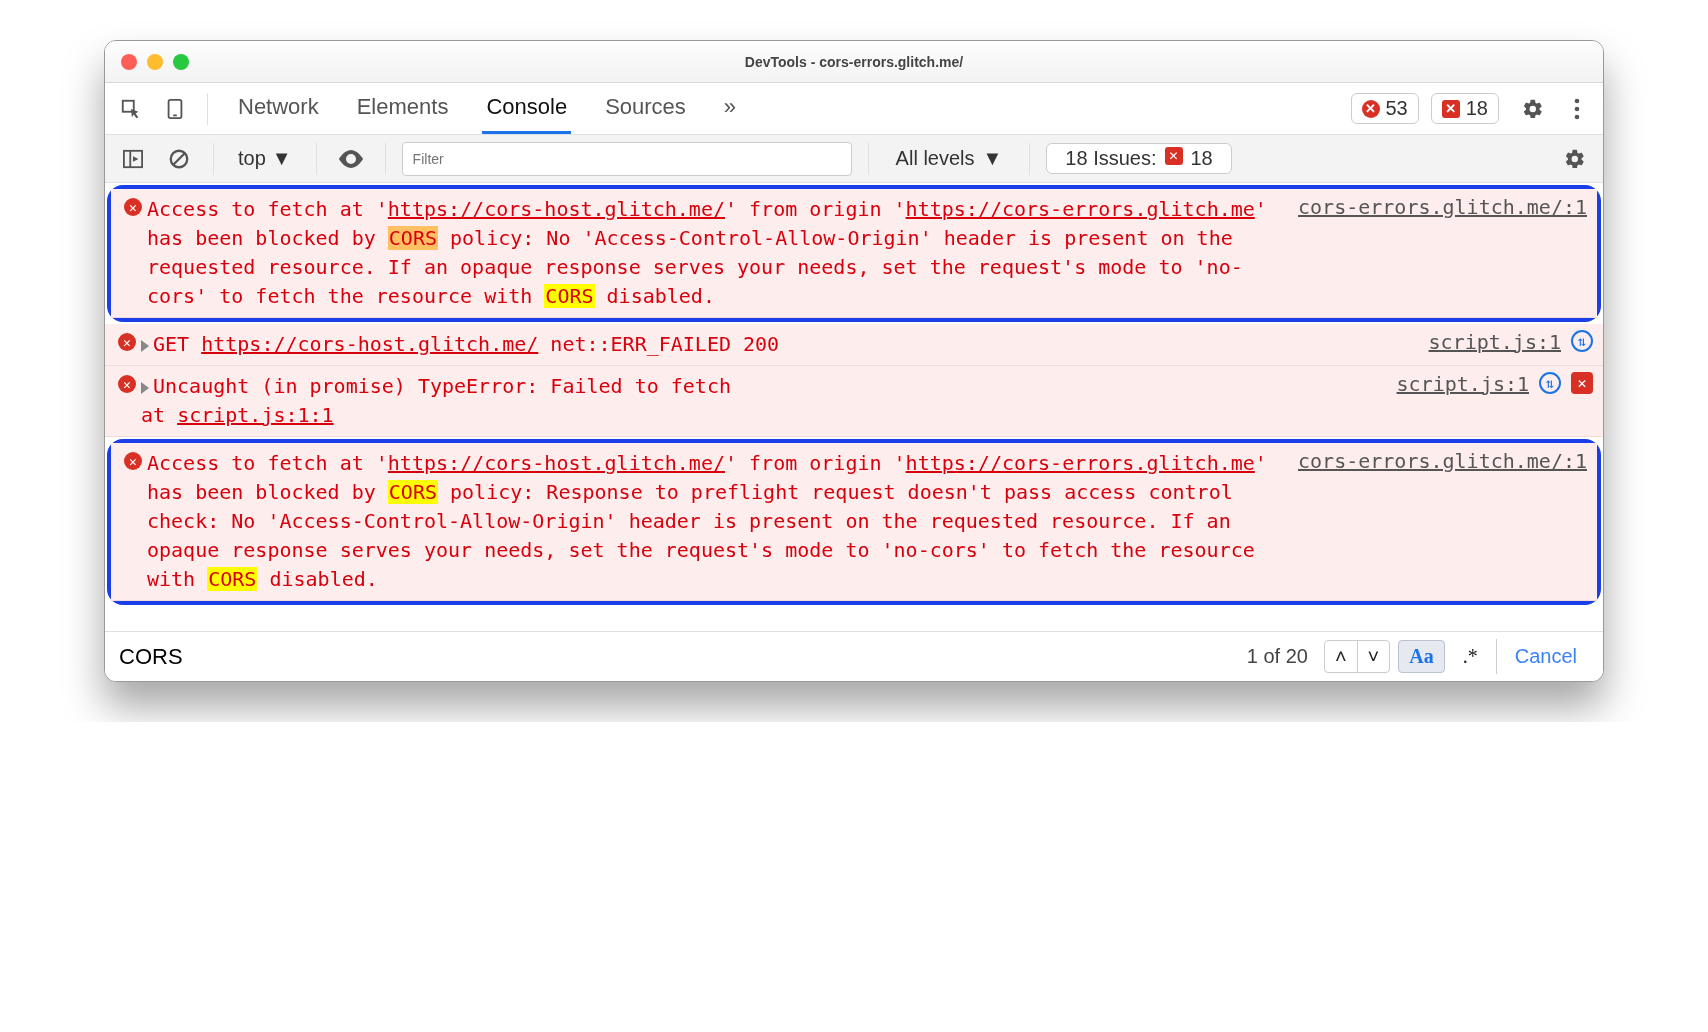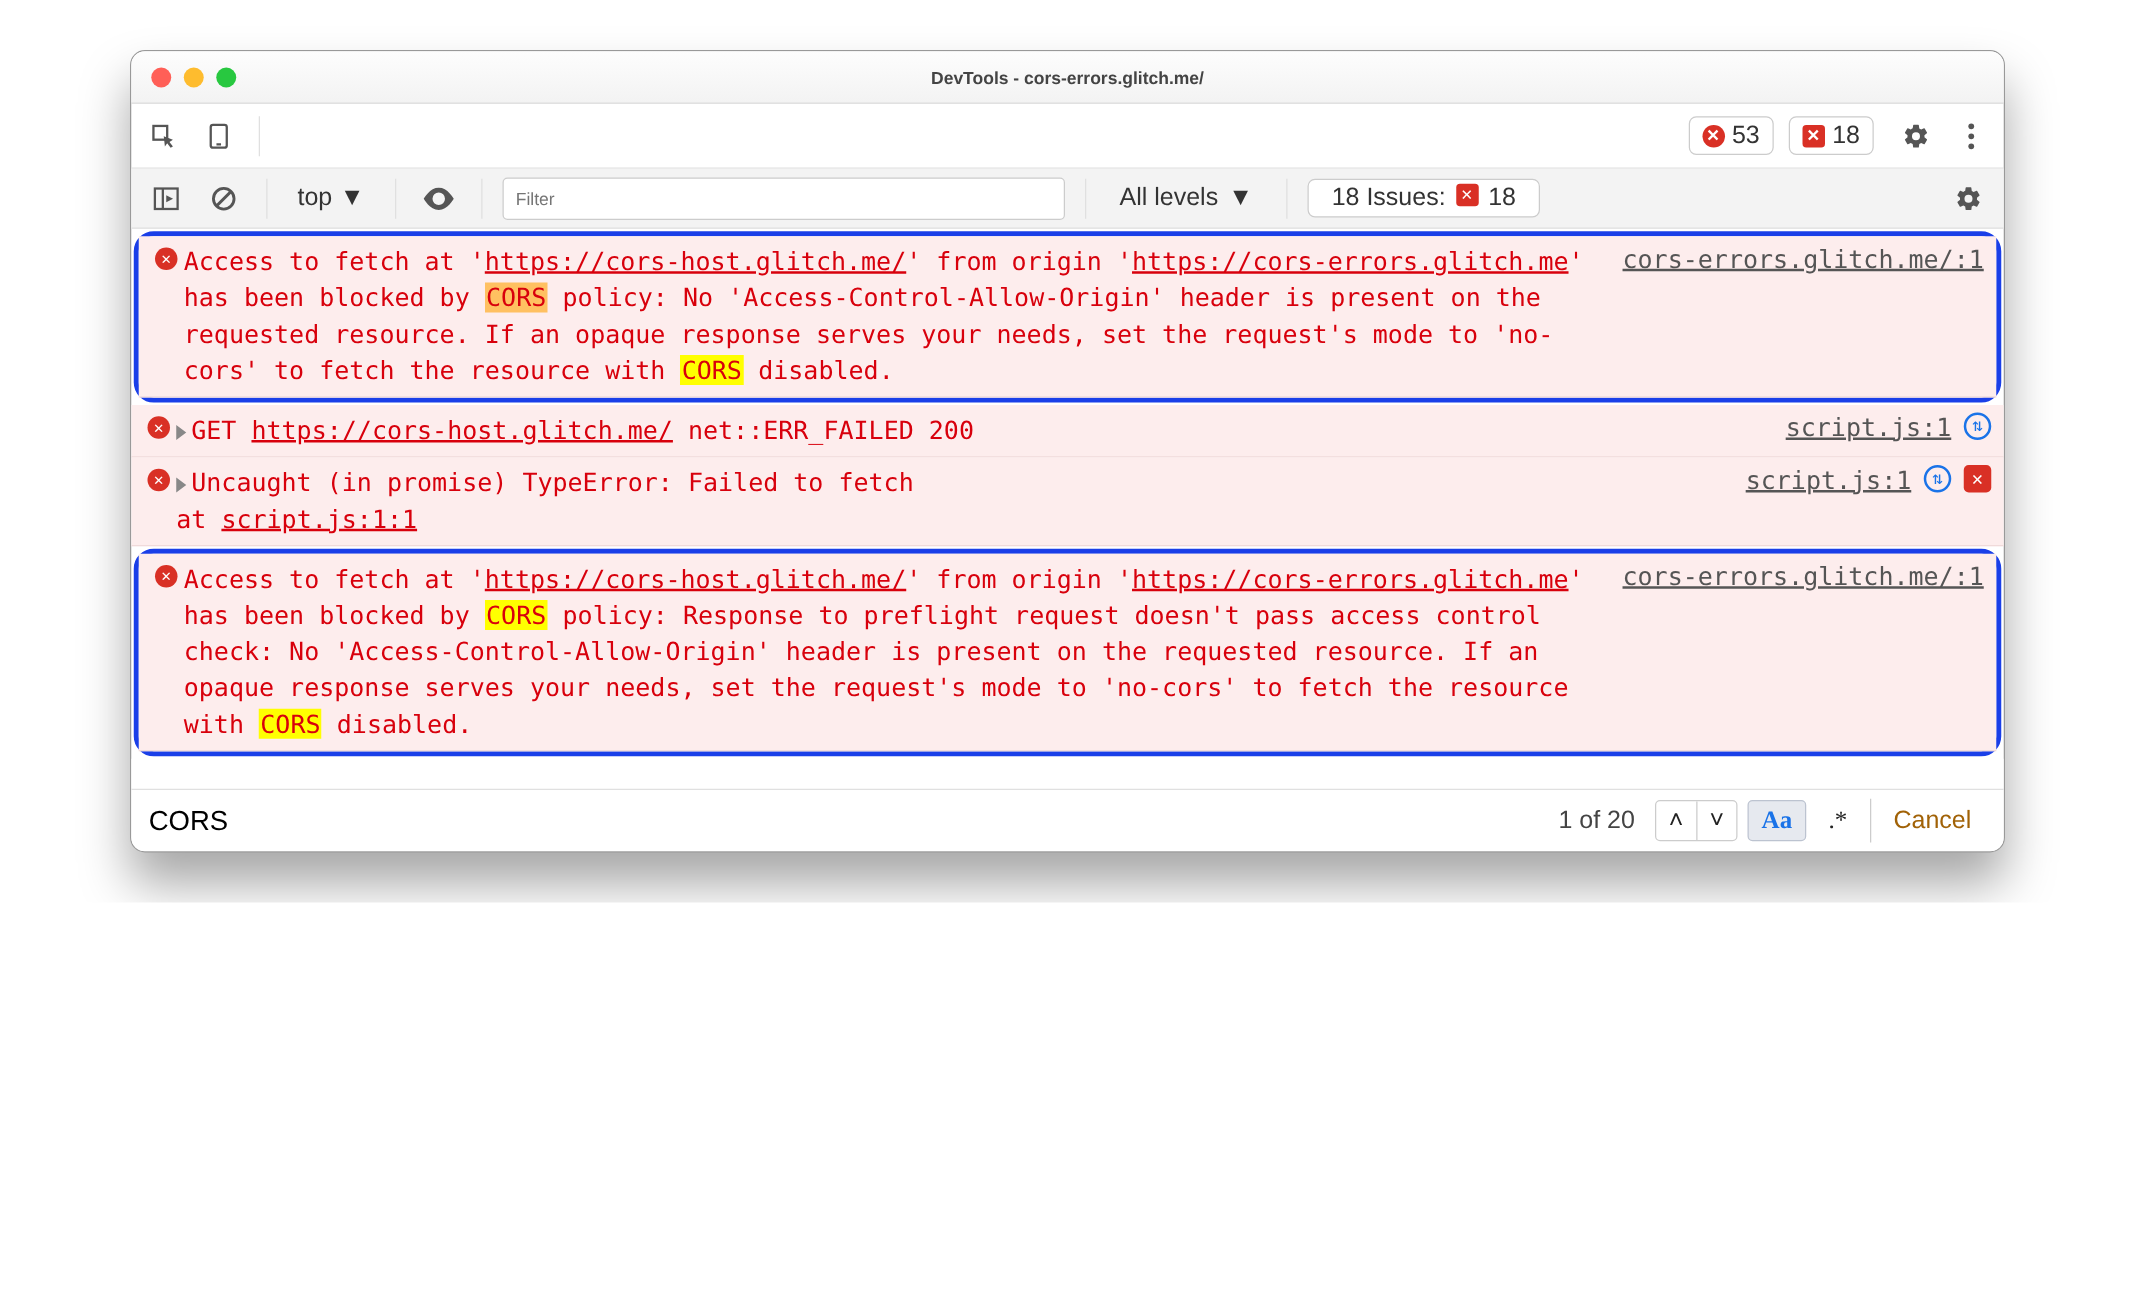"Network" div.tabs { html: none -> <div> <div>Network</div> <div>Elements</div> <div>Console</div> <div>Sources</div> <div>»</div> </div> }
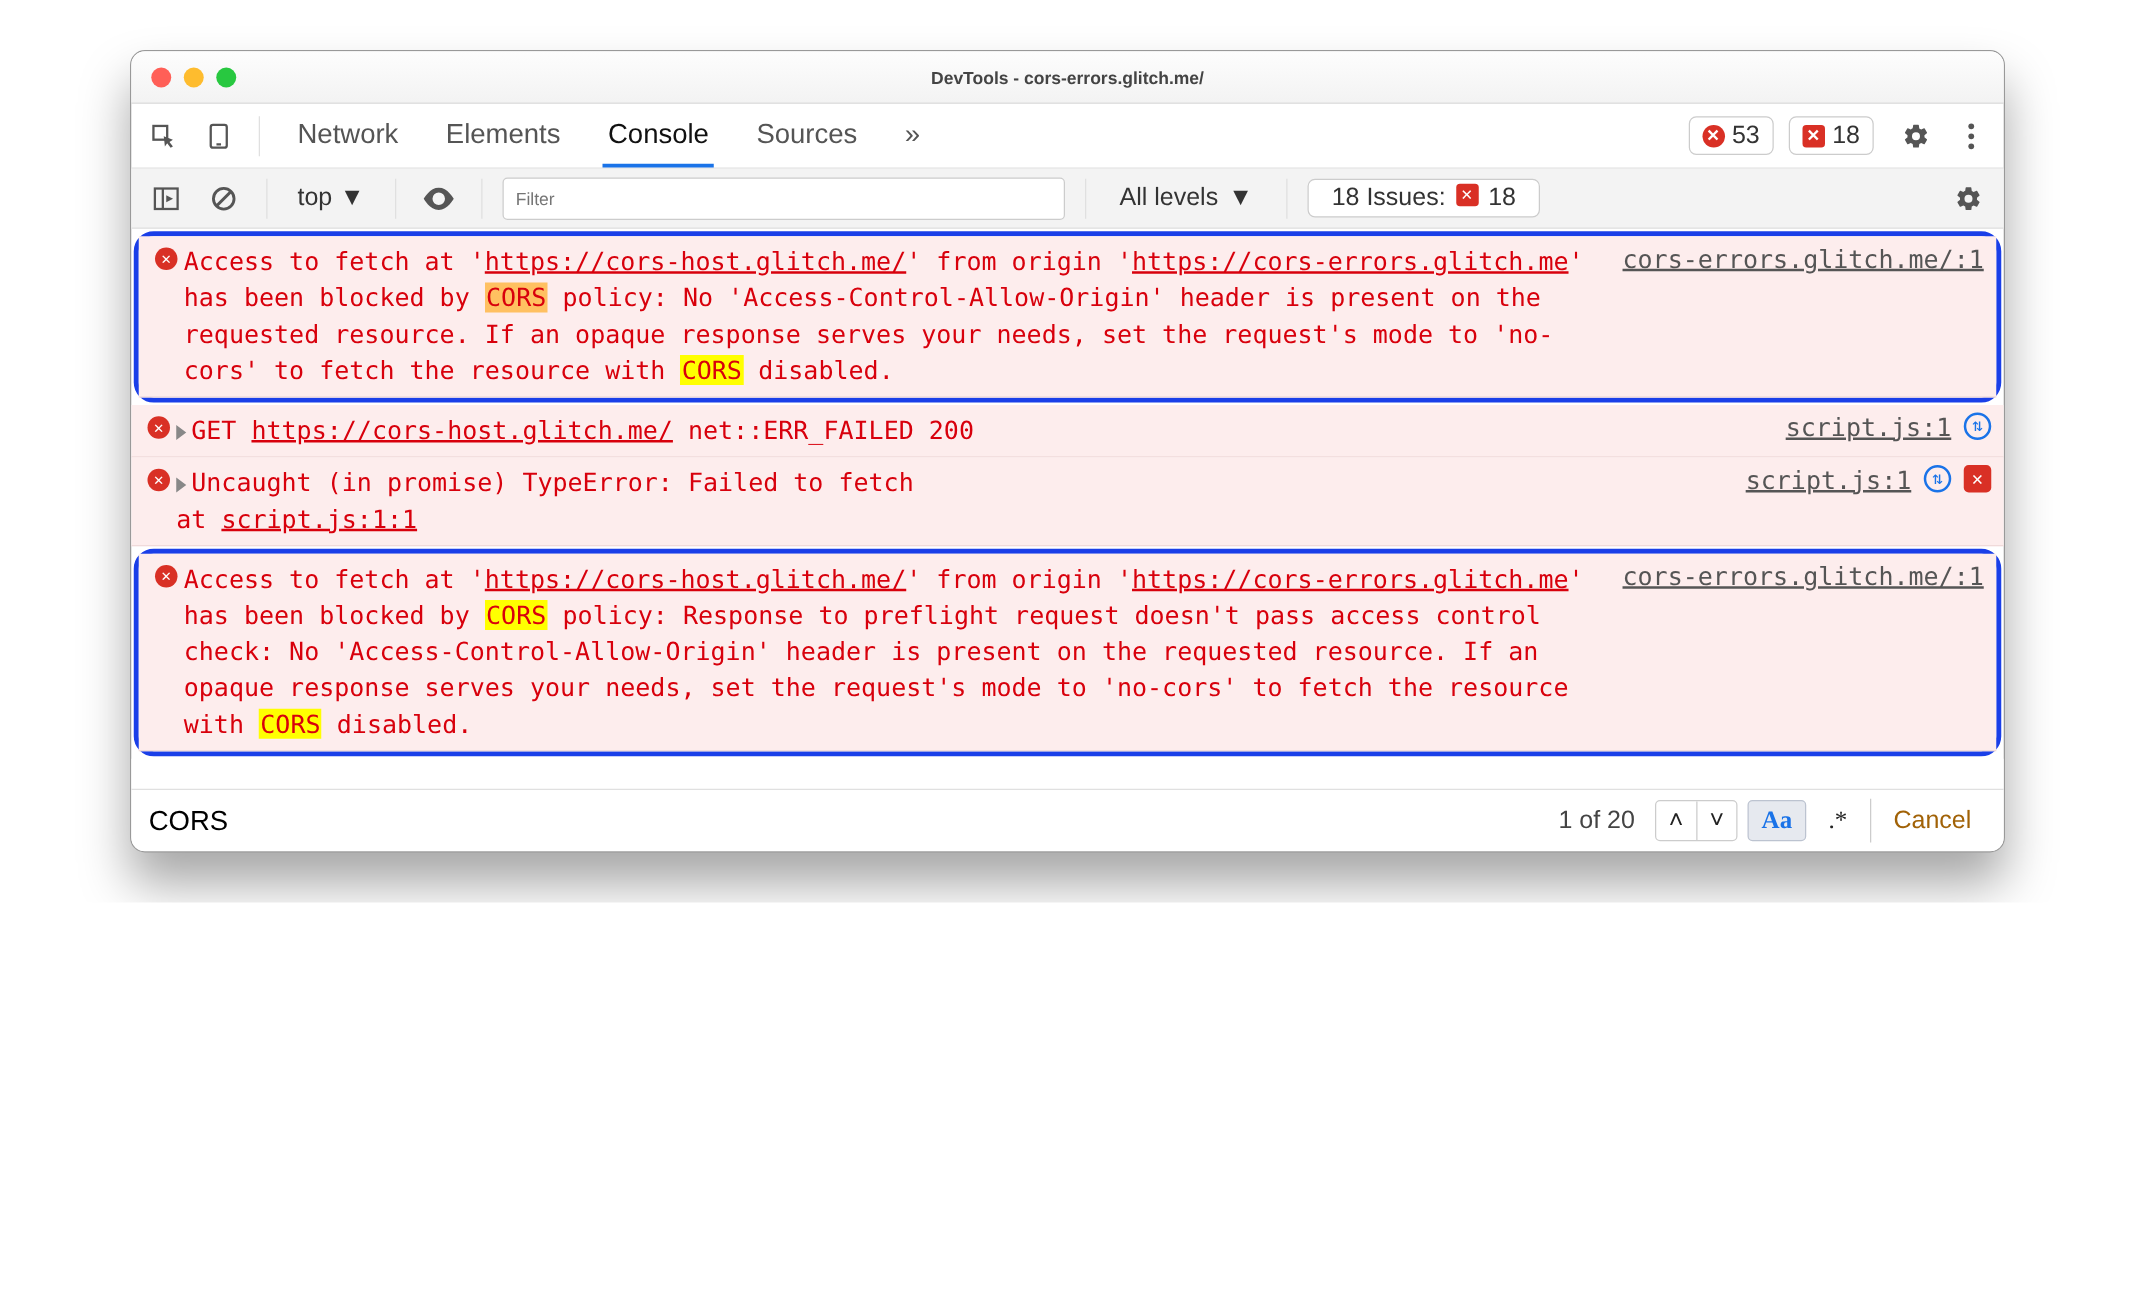"Cancel" .cancel { color: #a16207 -> #3b82f6 }
